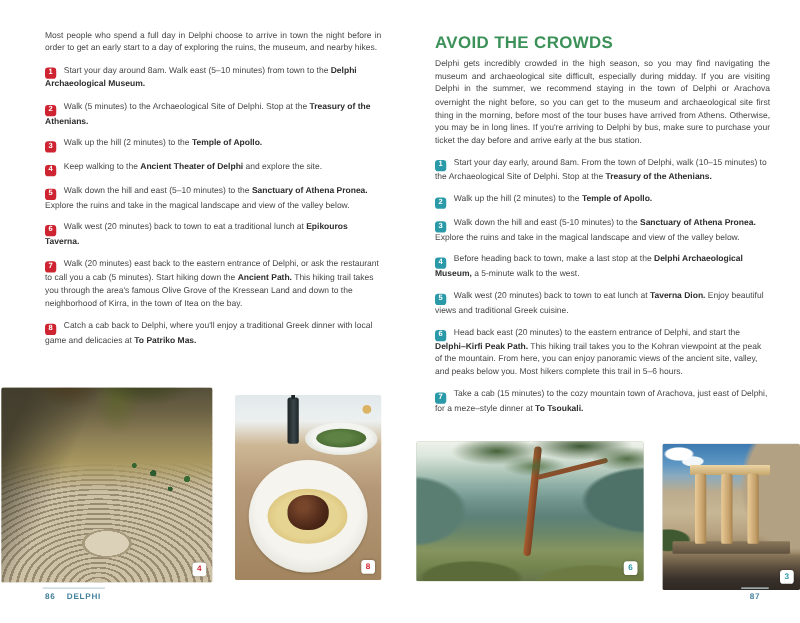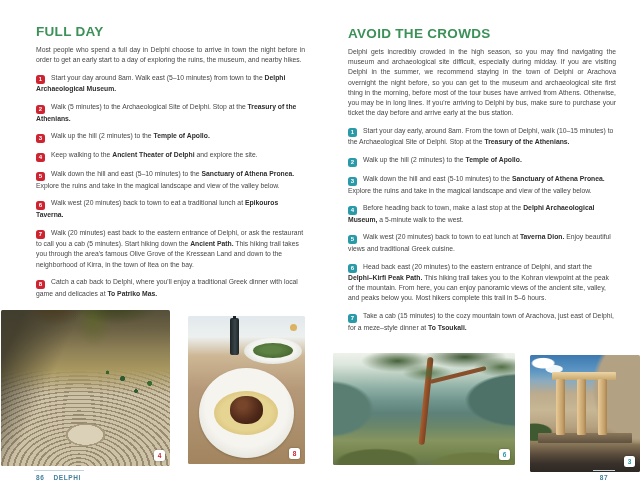"FULL DAY" h1.page-title { html: <h1>FULL DAY</h1> -> none }
